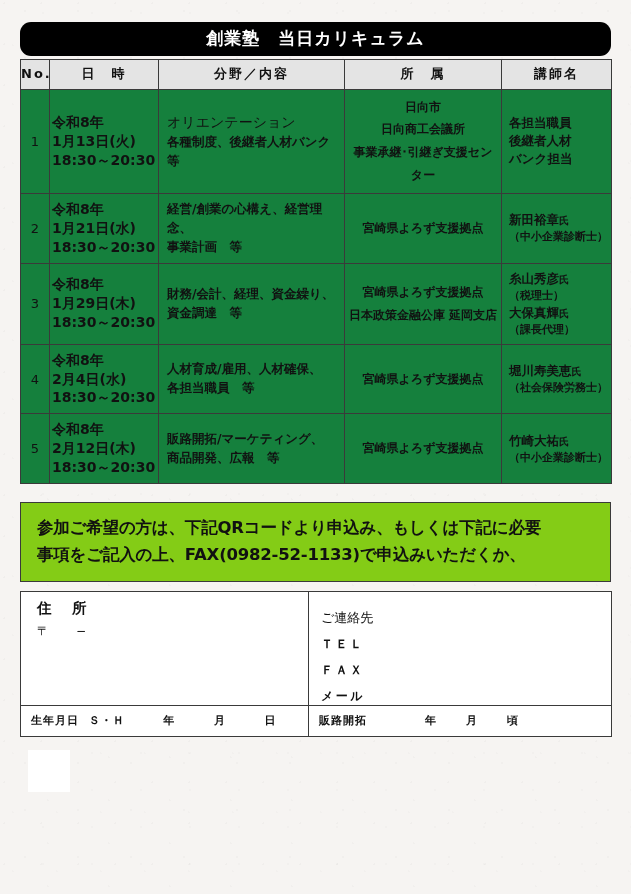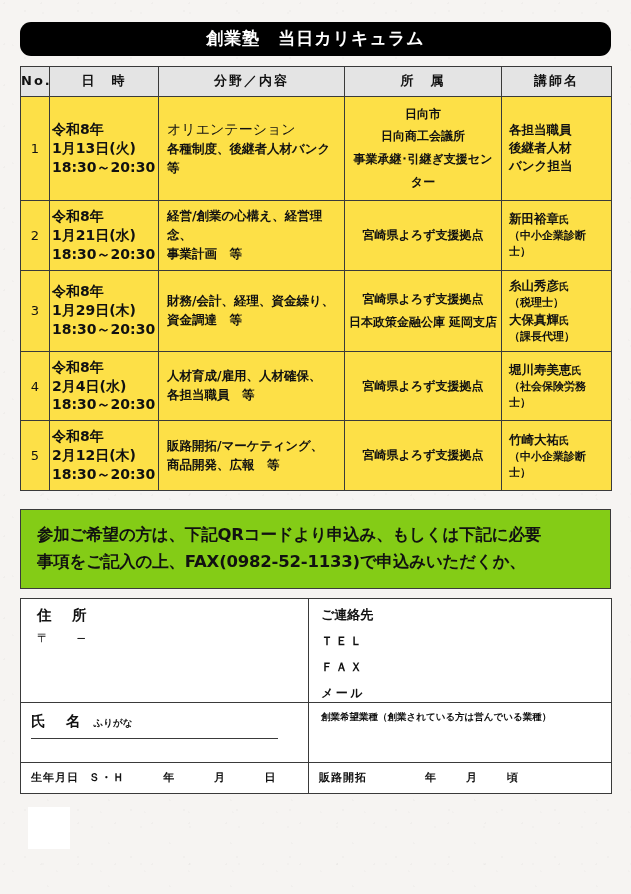"No." .curriculum { background: #fde047 -> #15803d; margin-top: 10px -> 3px }
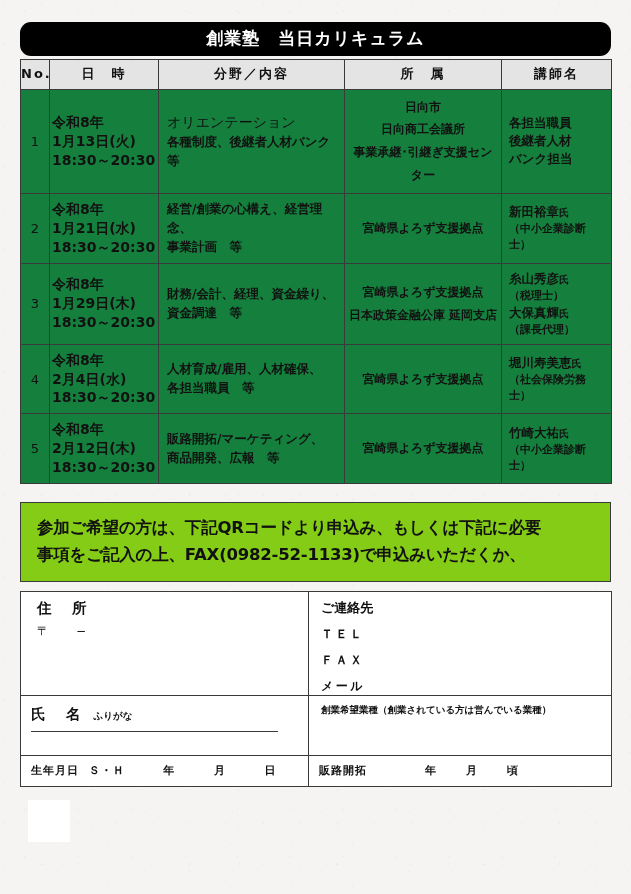"各担当職員" .cell-inst { padding: 6px 8px 6px 7px -> 6px 0 6px 7px }
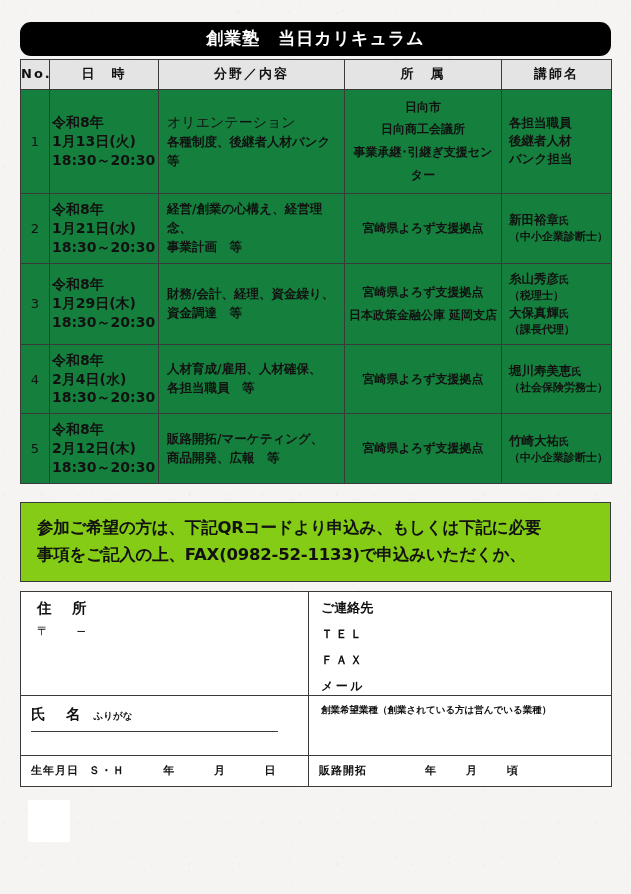"ご連絡先" .lbl-md { font-weight: bold -> normal; margin-top: none -> 10px }
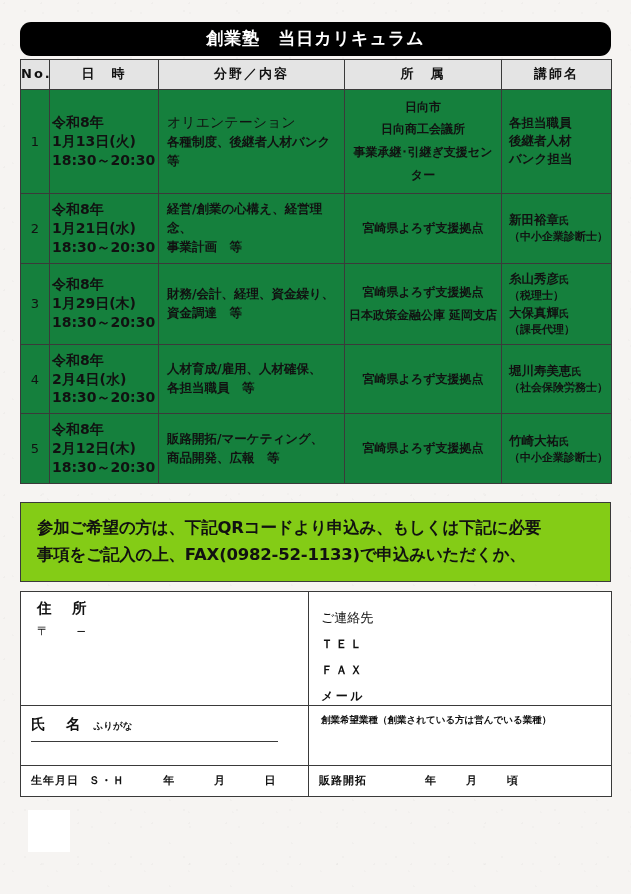"氏 名" tr { html: <tr> <td> <div> <span>氏 名</span> <span>ふりがな</span> </div> <div></div> </td> <td> <div>創業希望業種（創業されている方は営んでいる業種）</div> </td> </tr> -> none }
